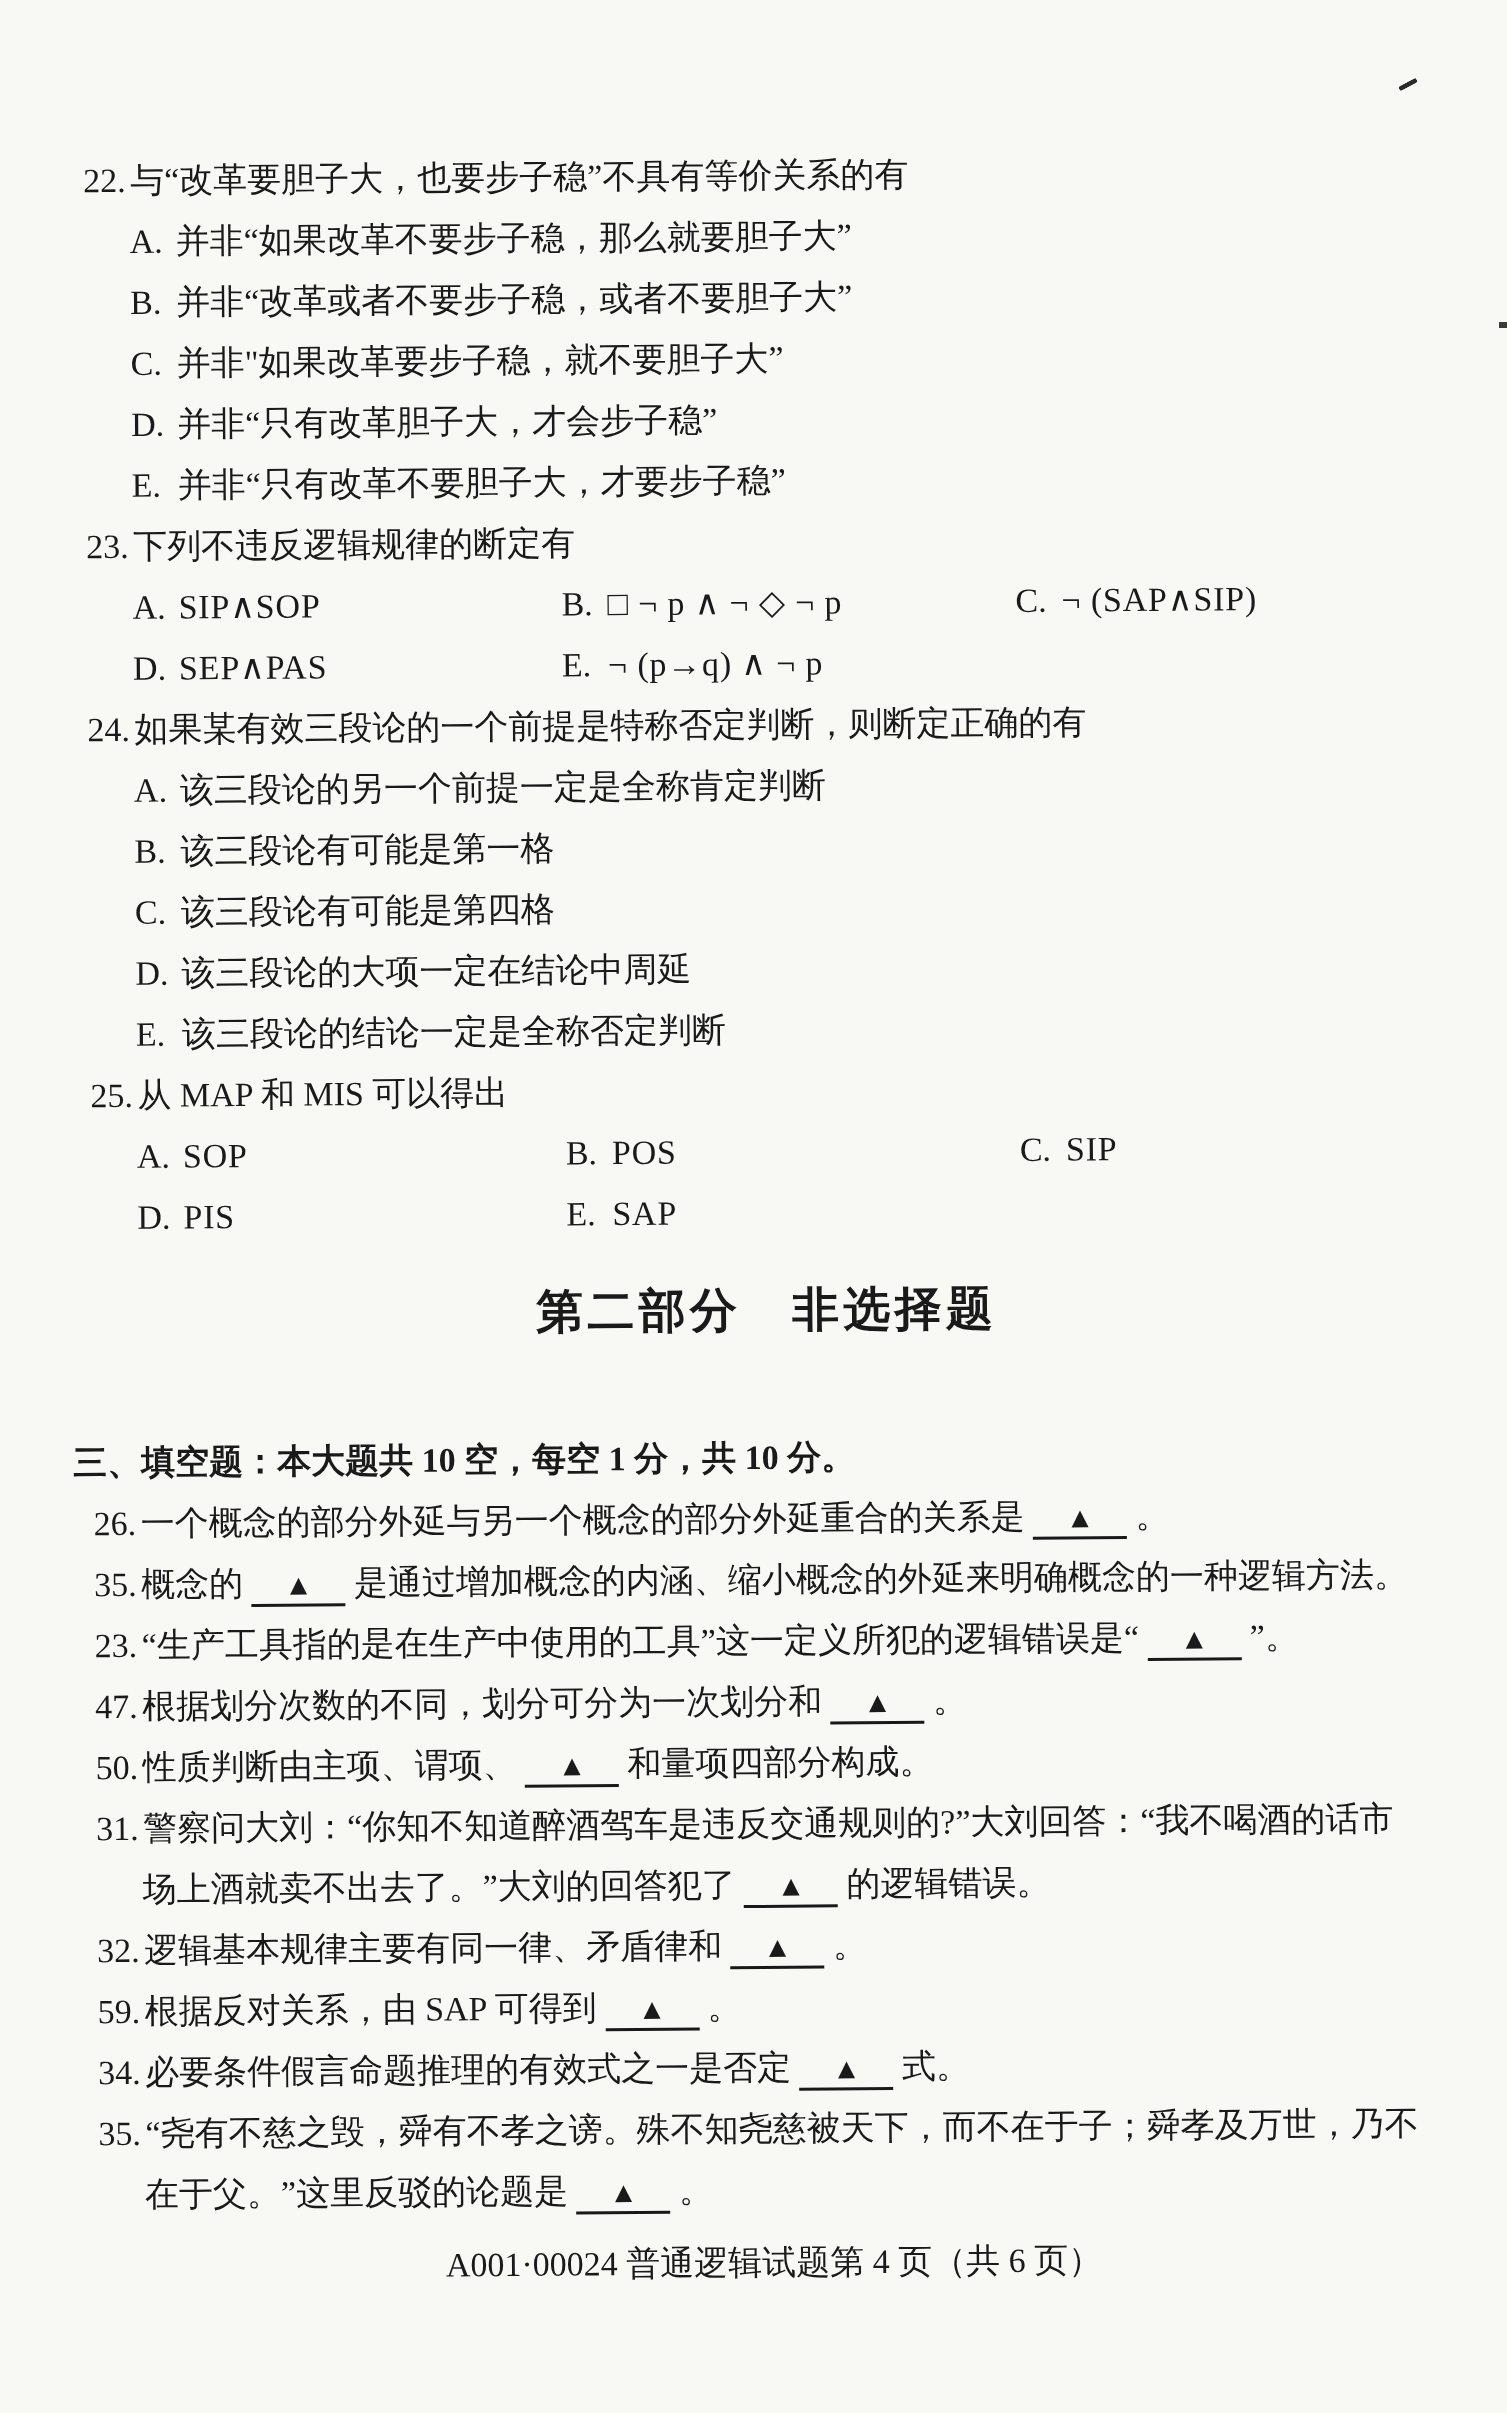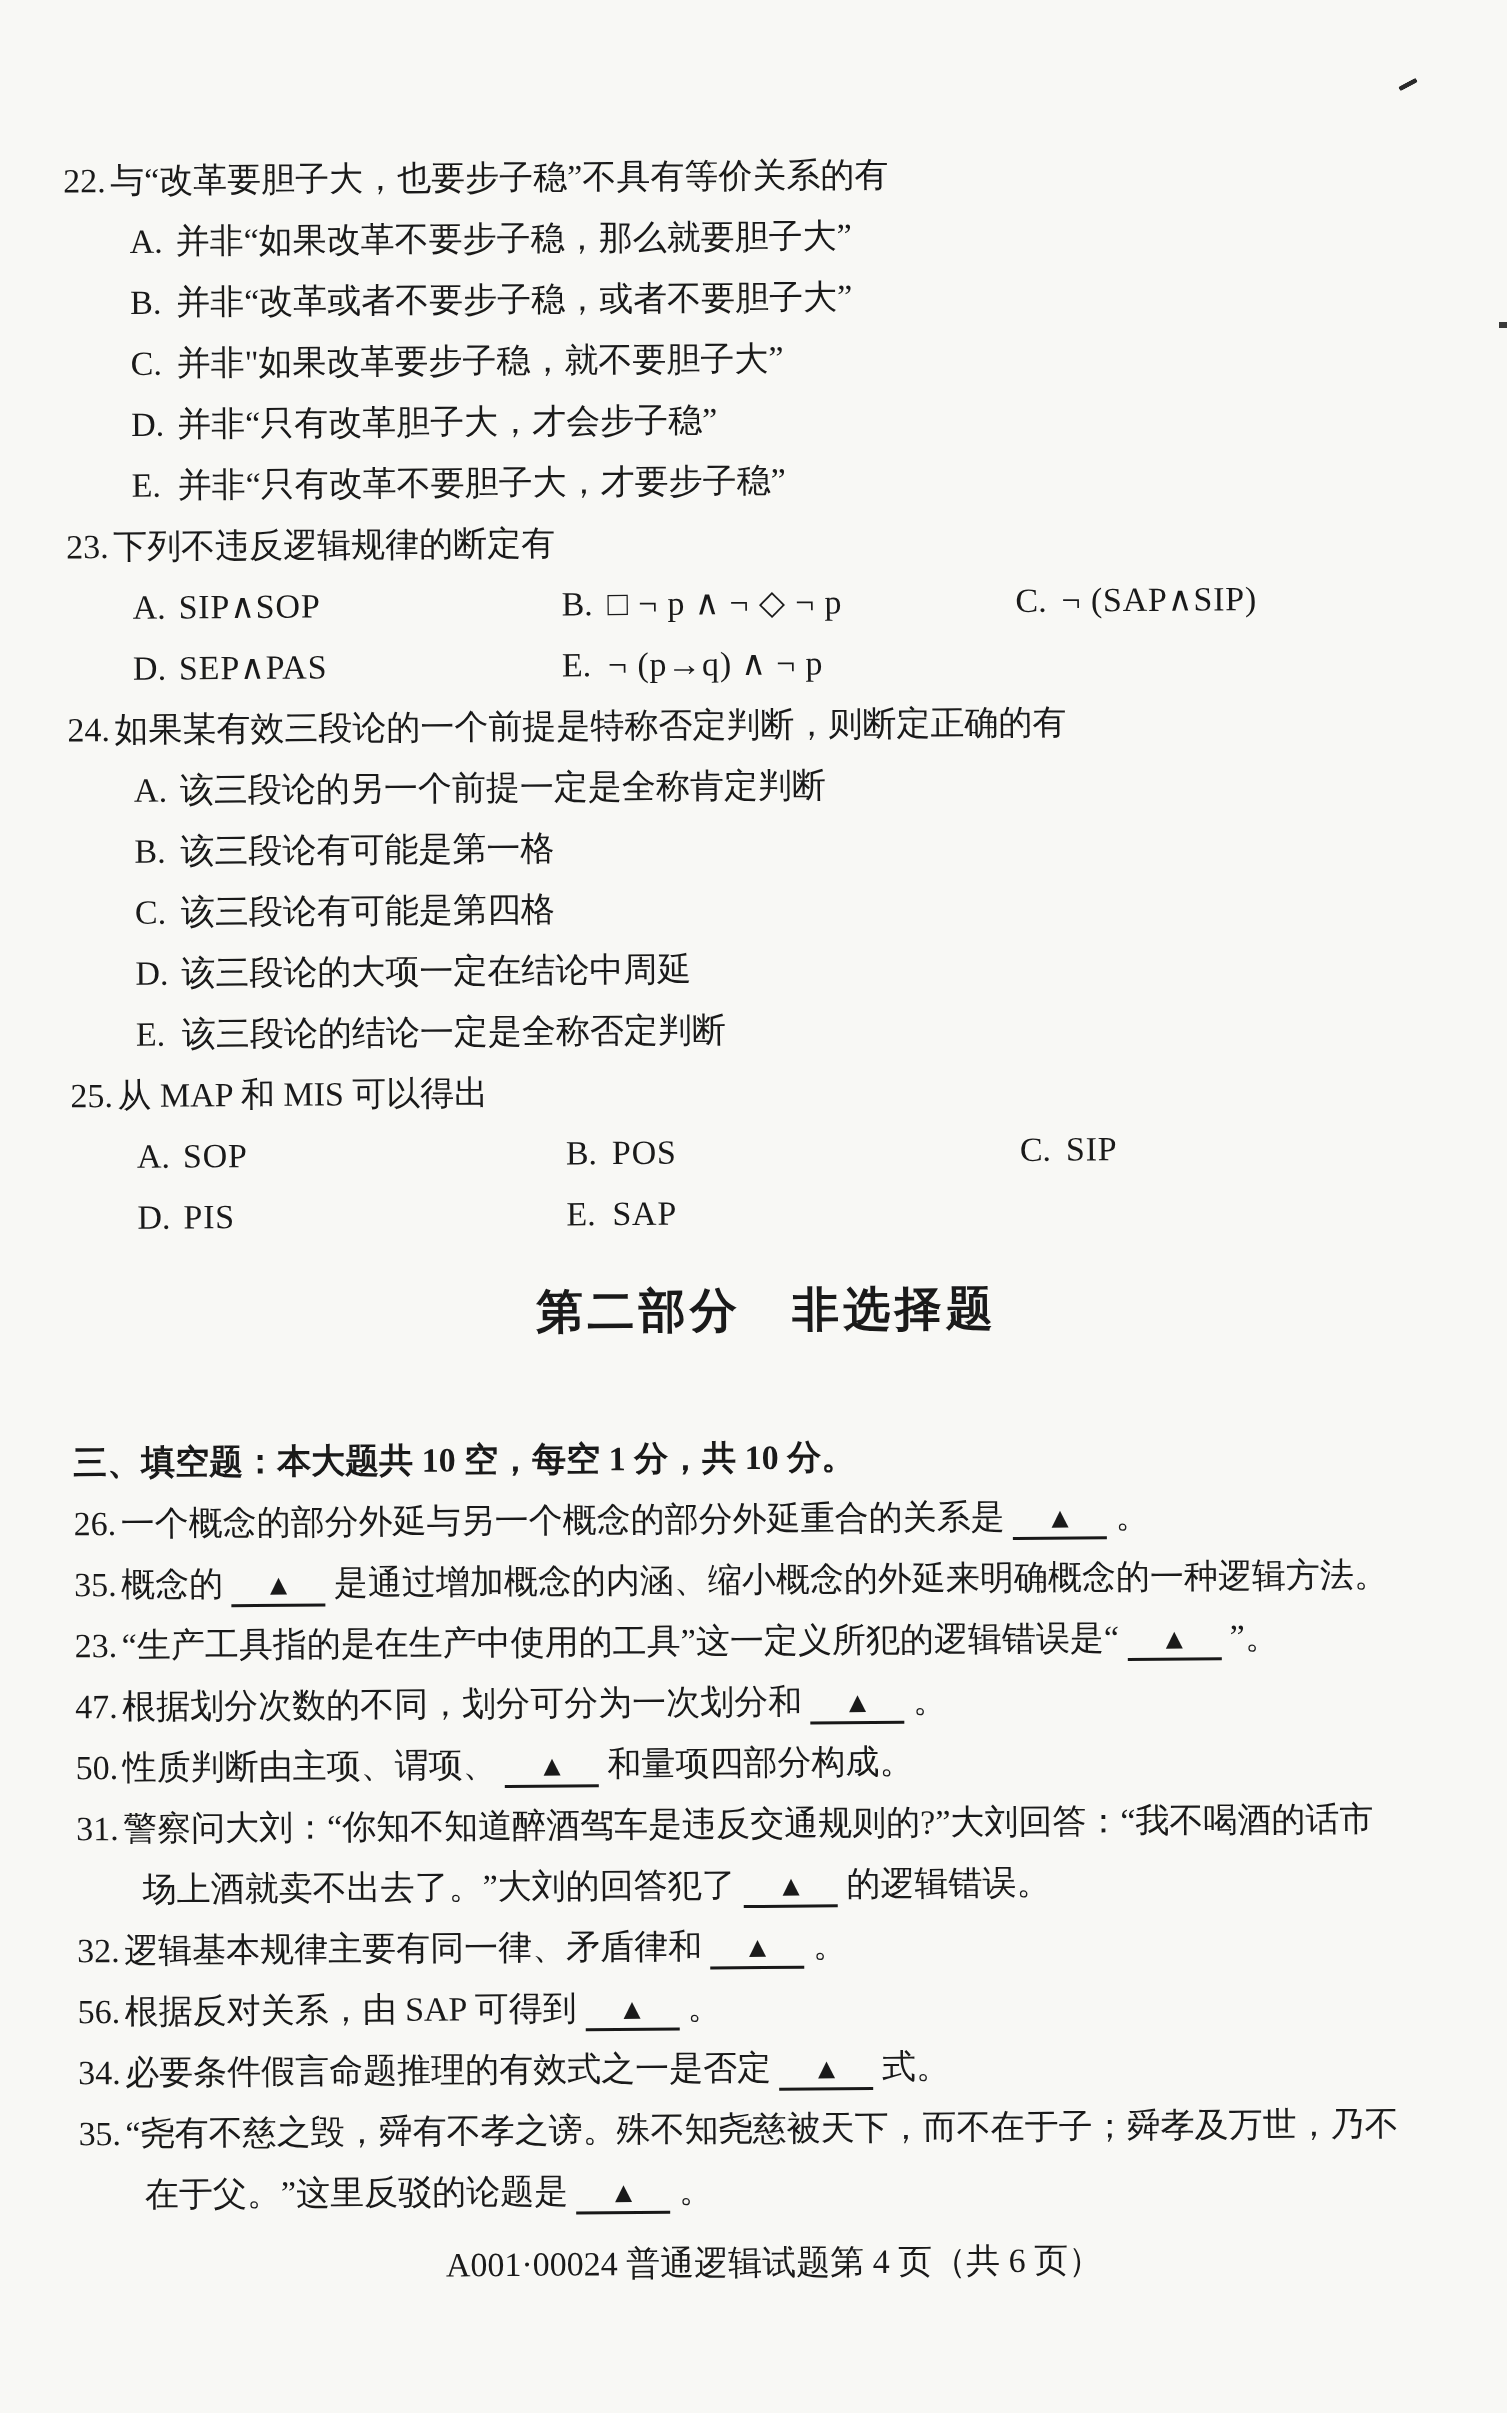"22." .qnum { margin-left: none -> 20px }
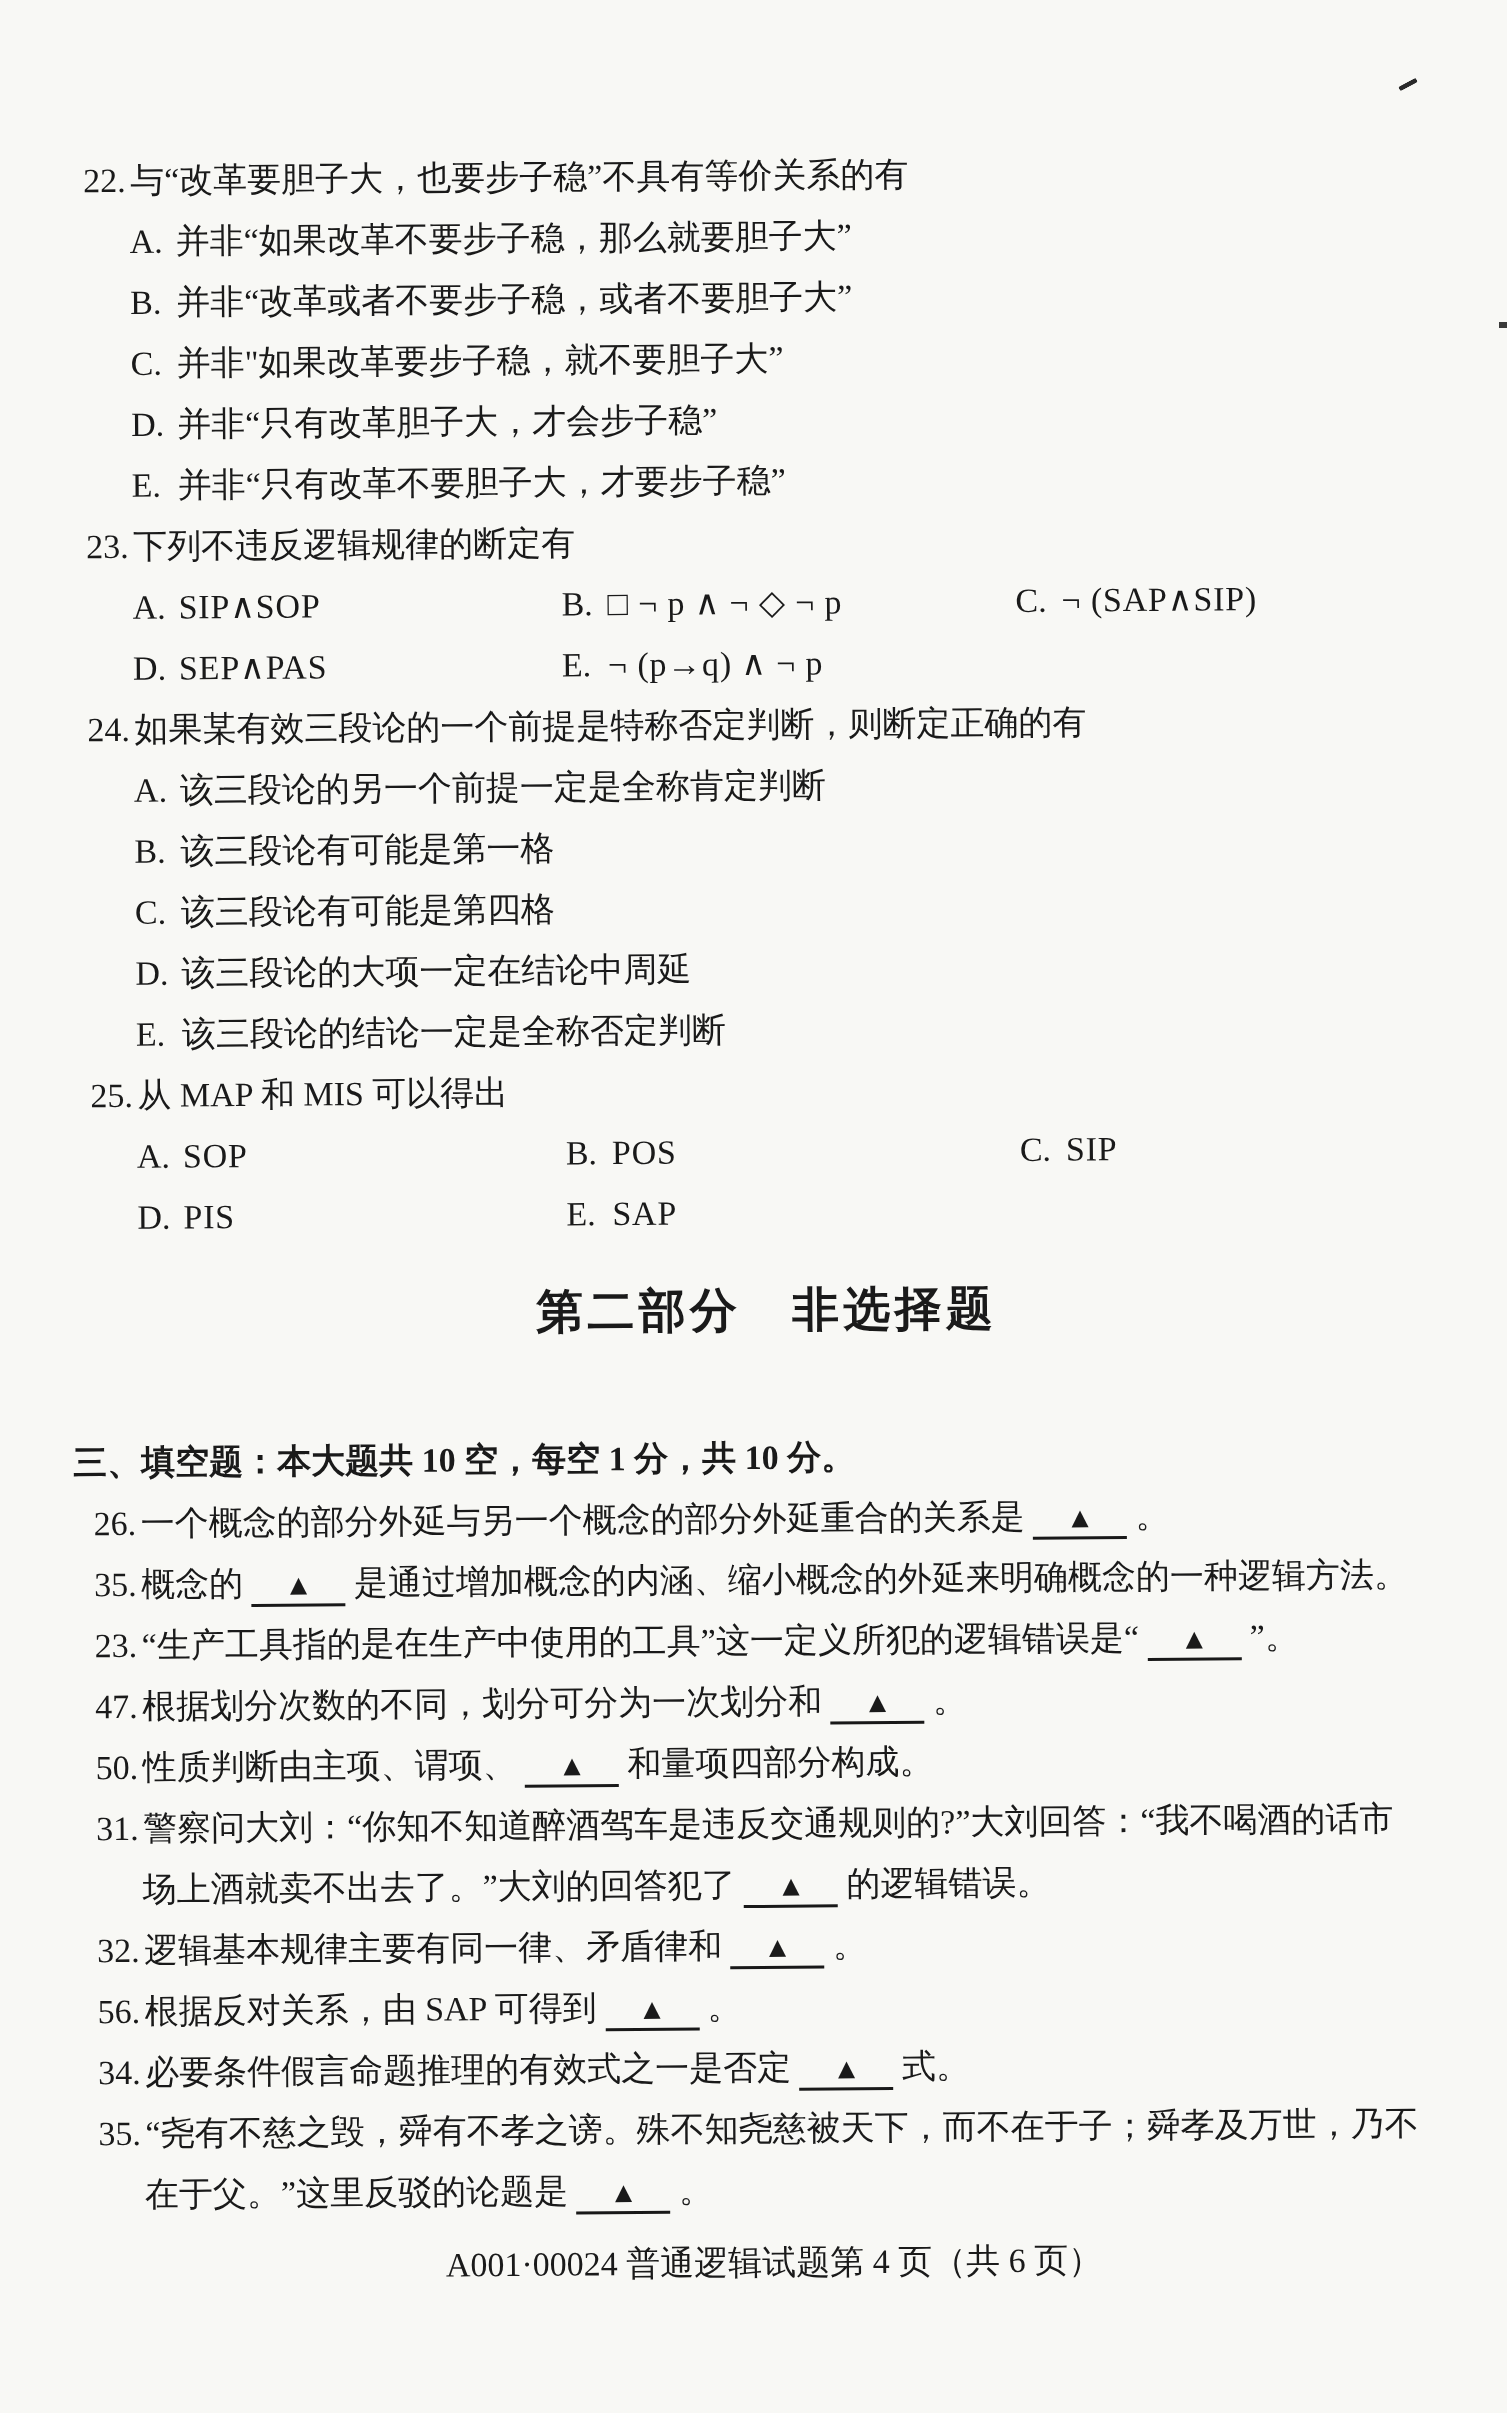"56." span.qnum { text: 56 -> 59 }
